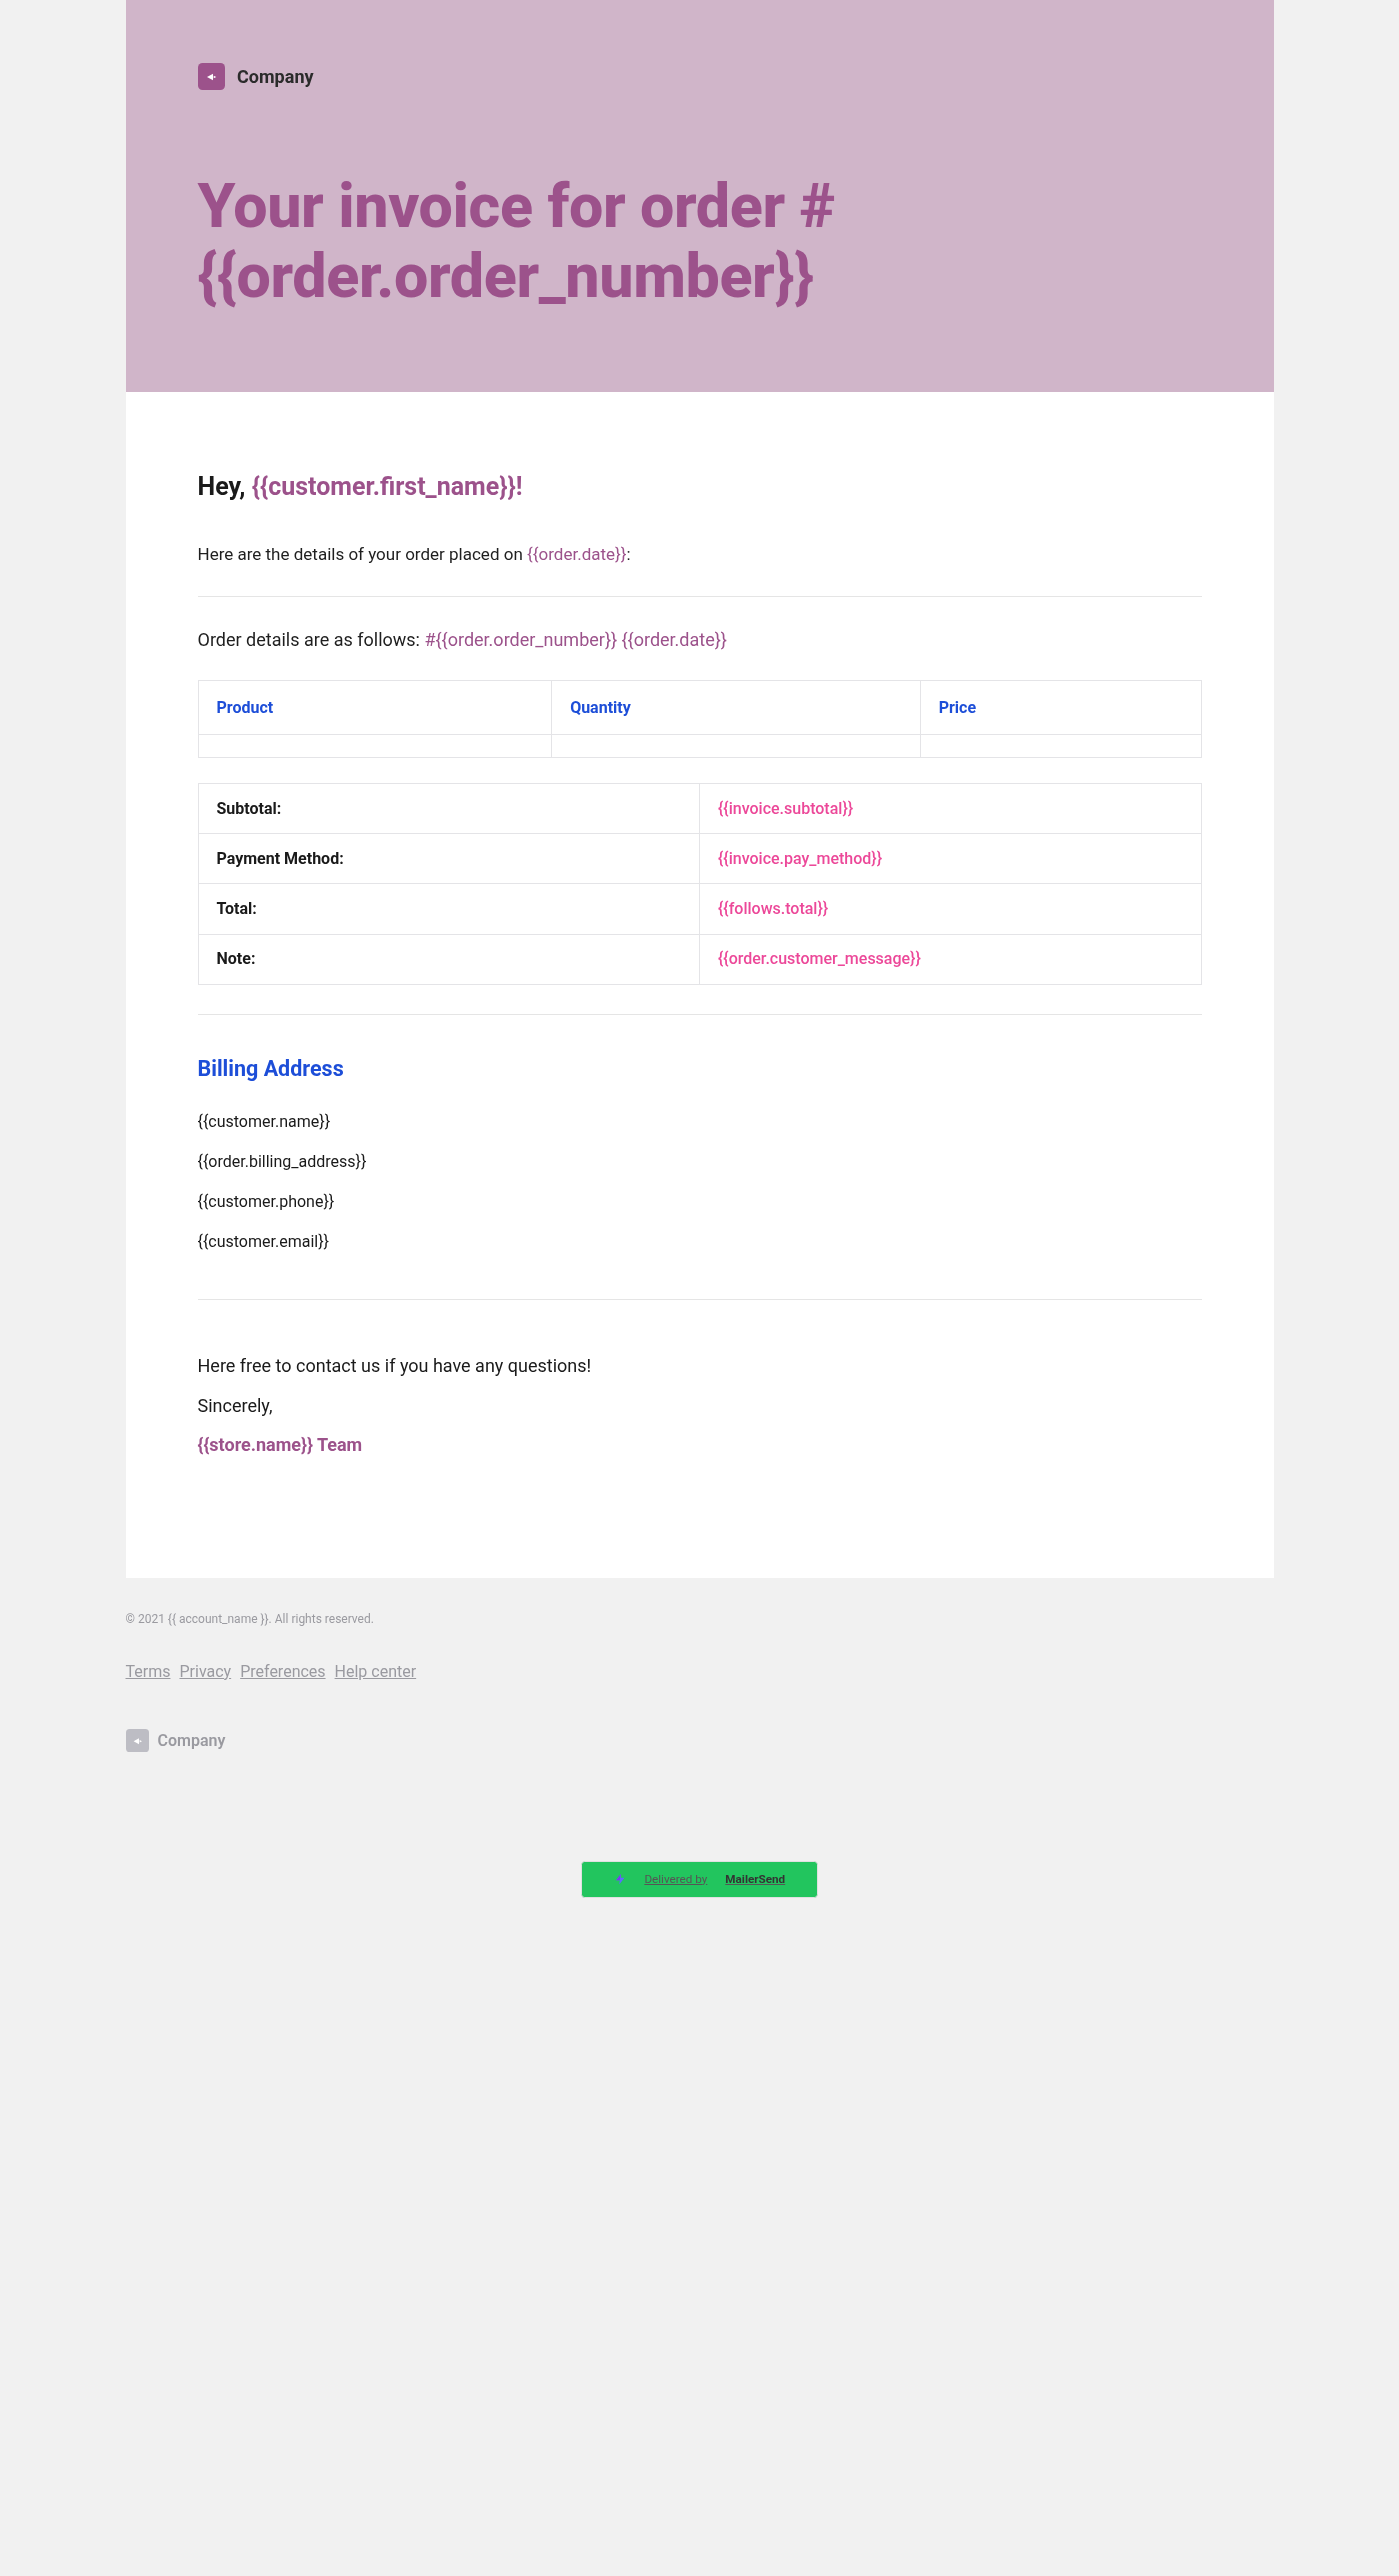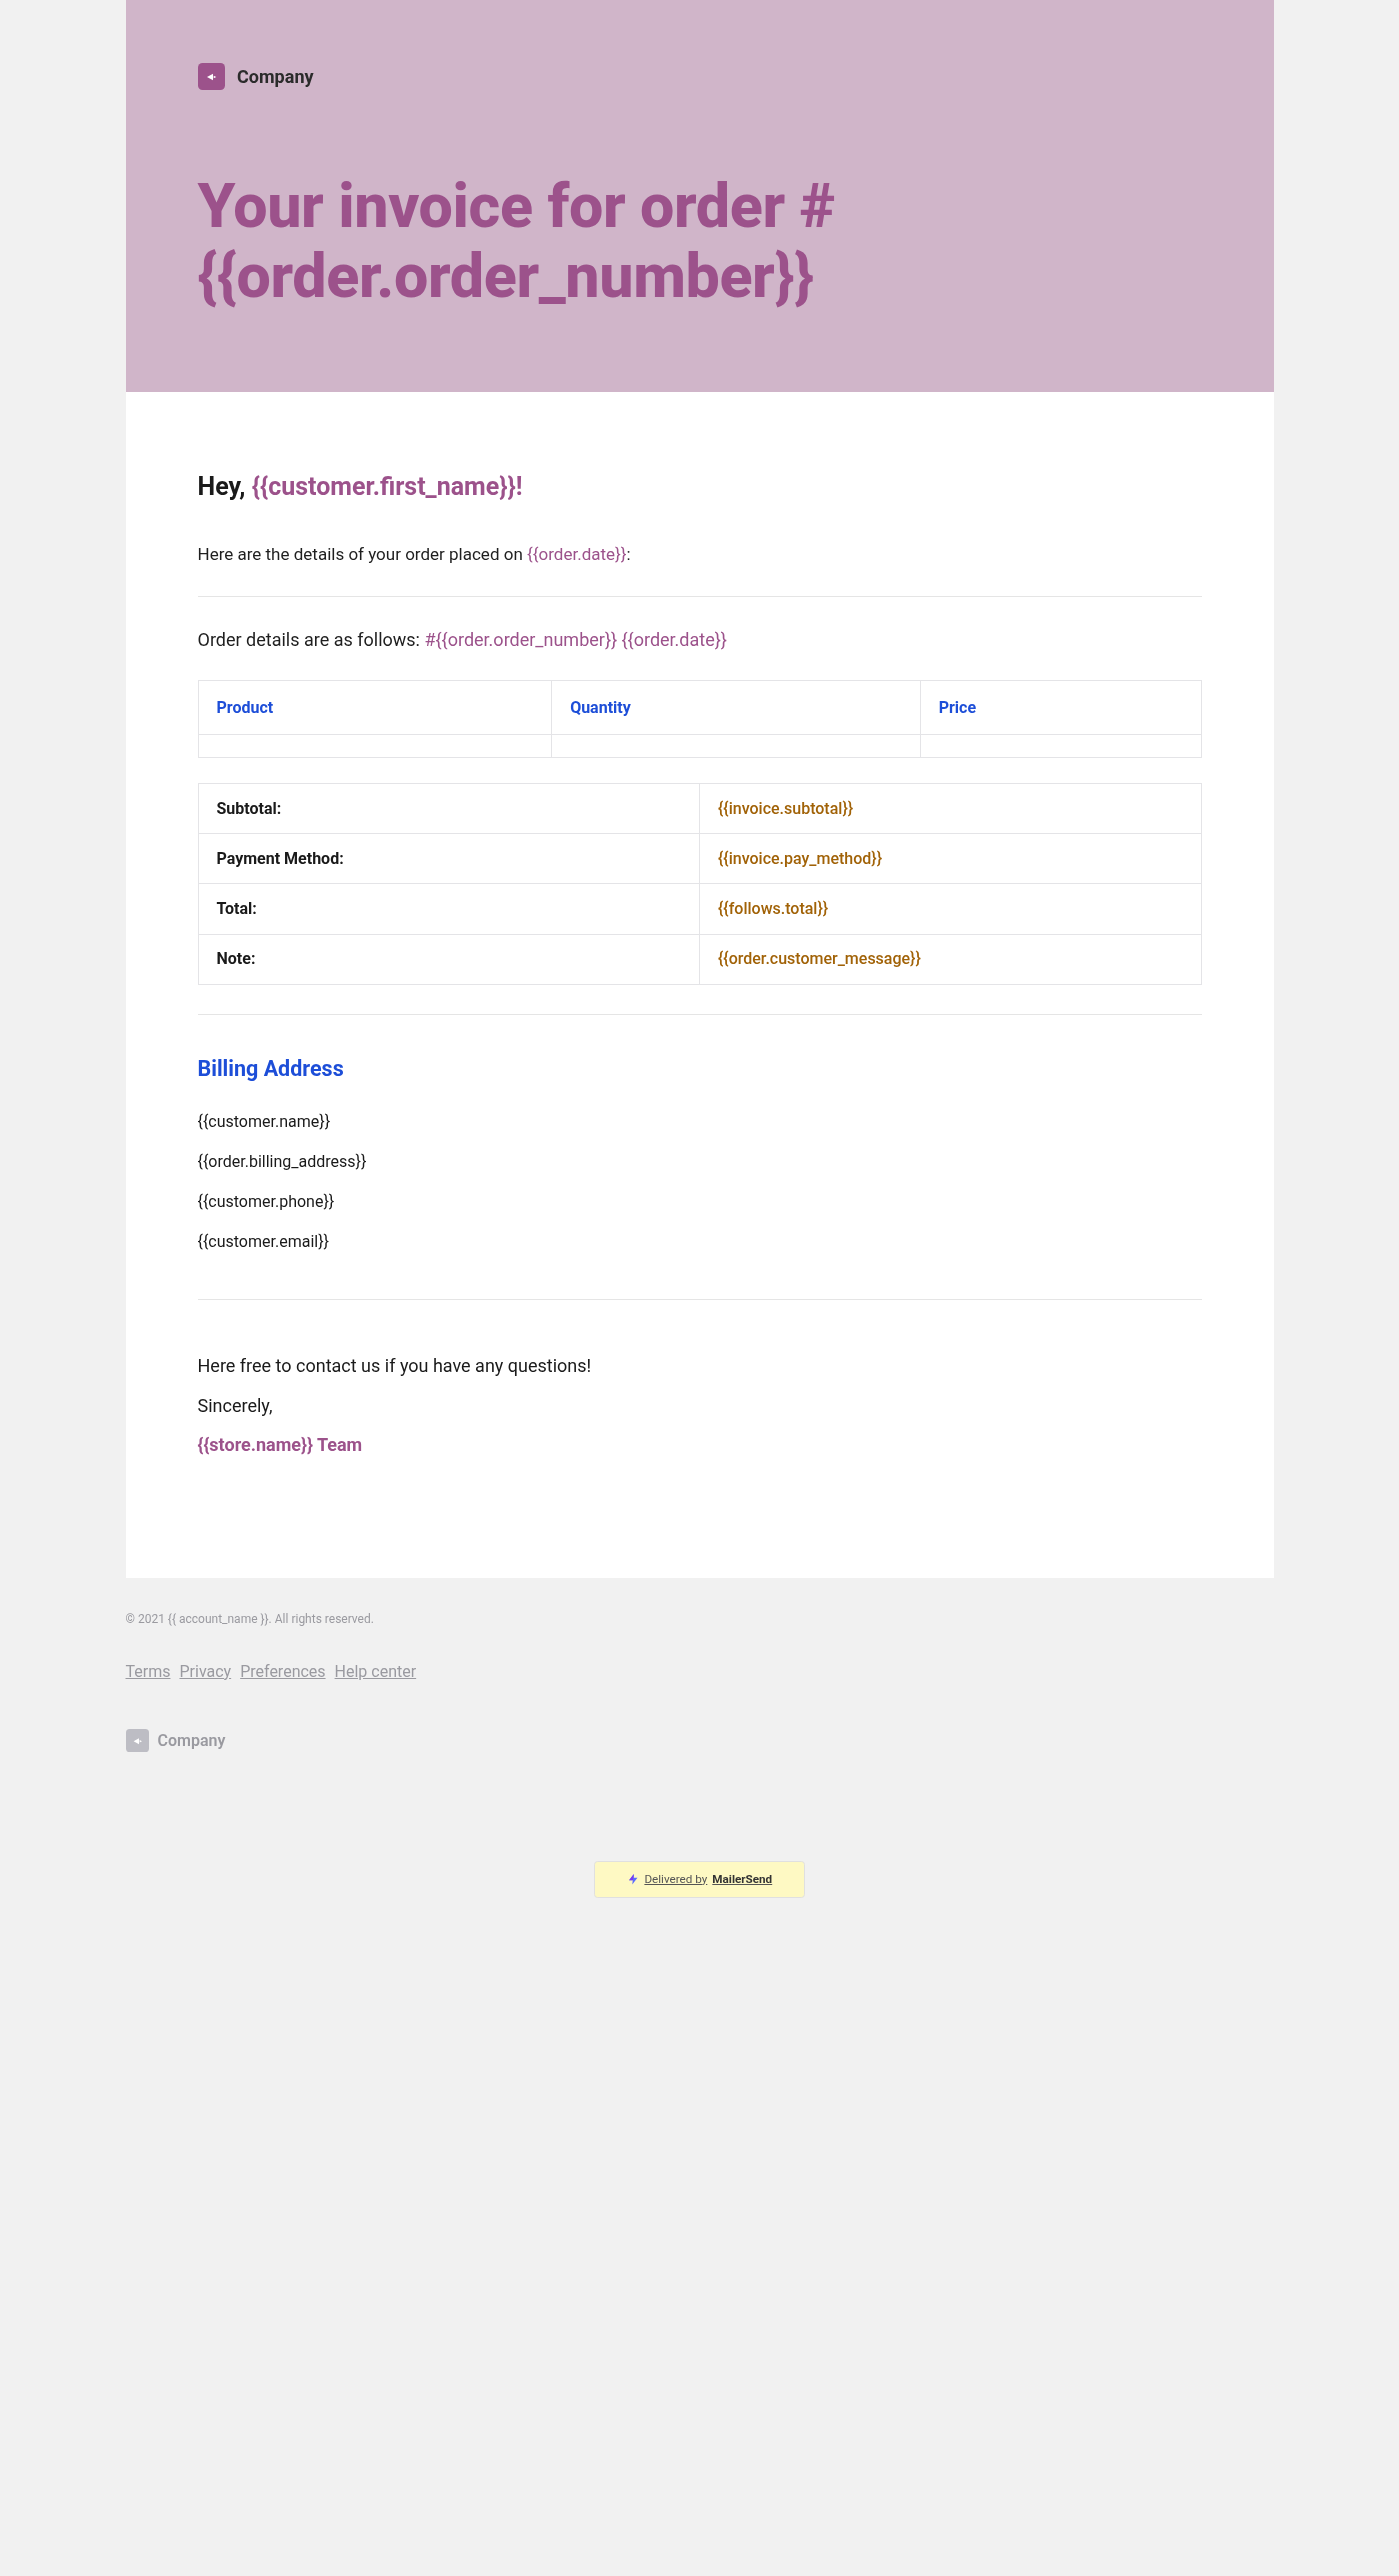"{{invoice.subtotal}}" .totals td.value { color: #a16207 -> #ec4899 }
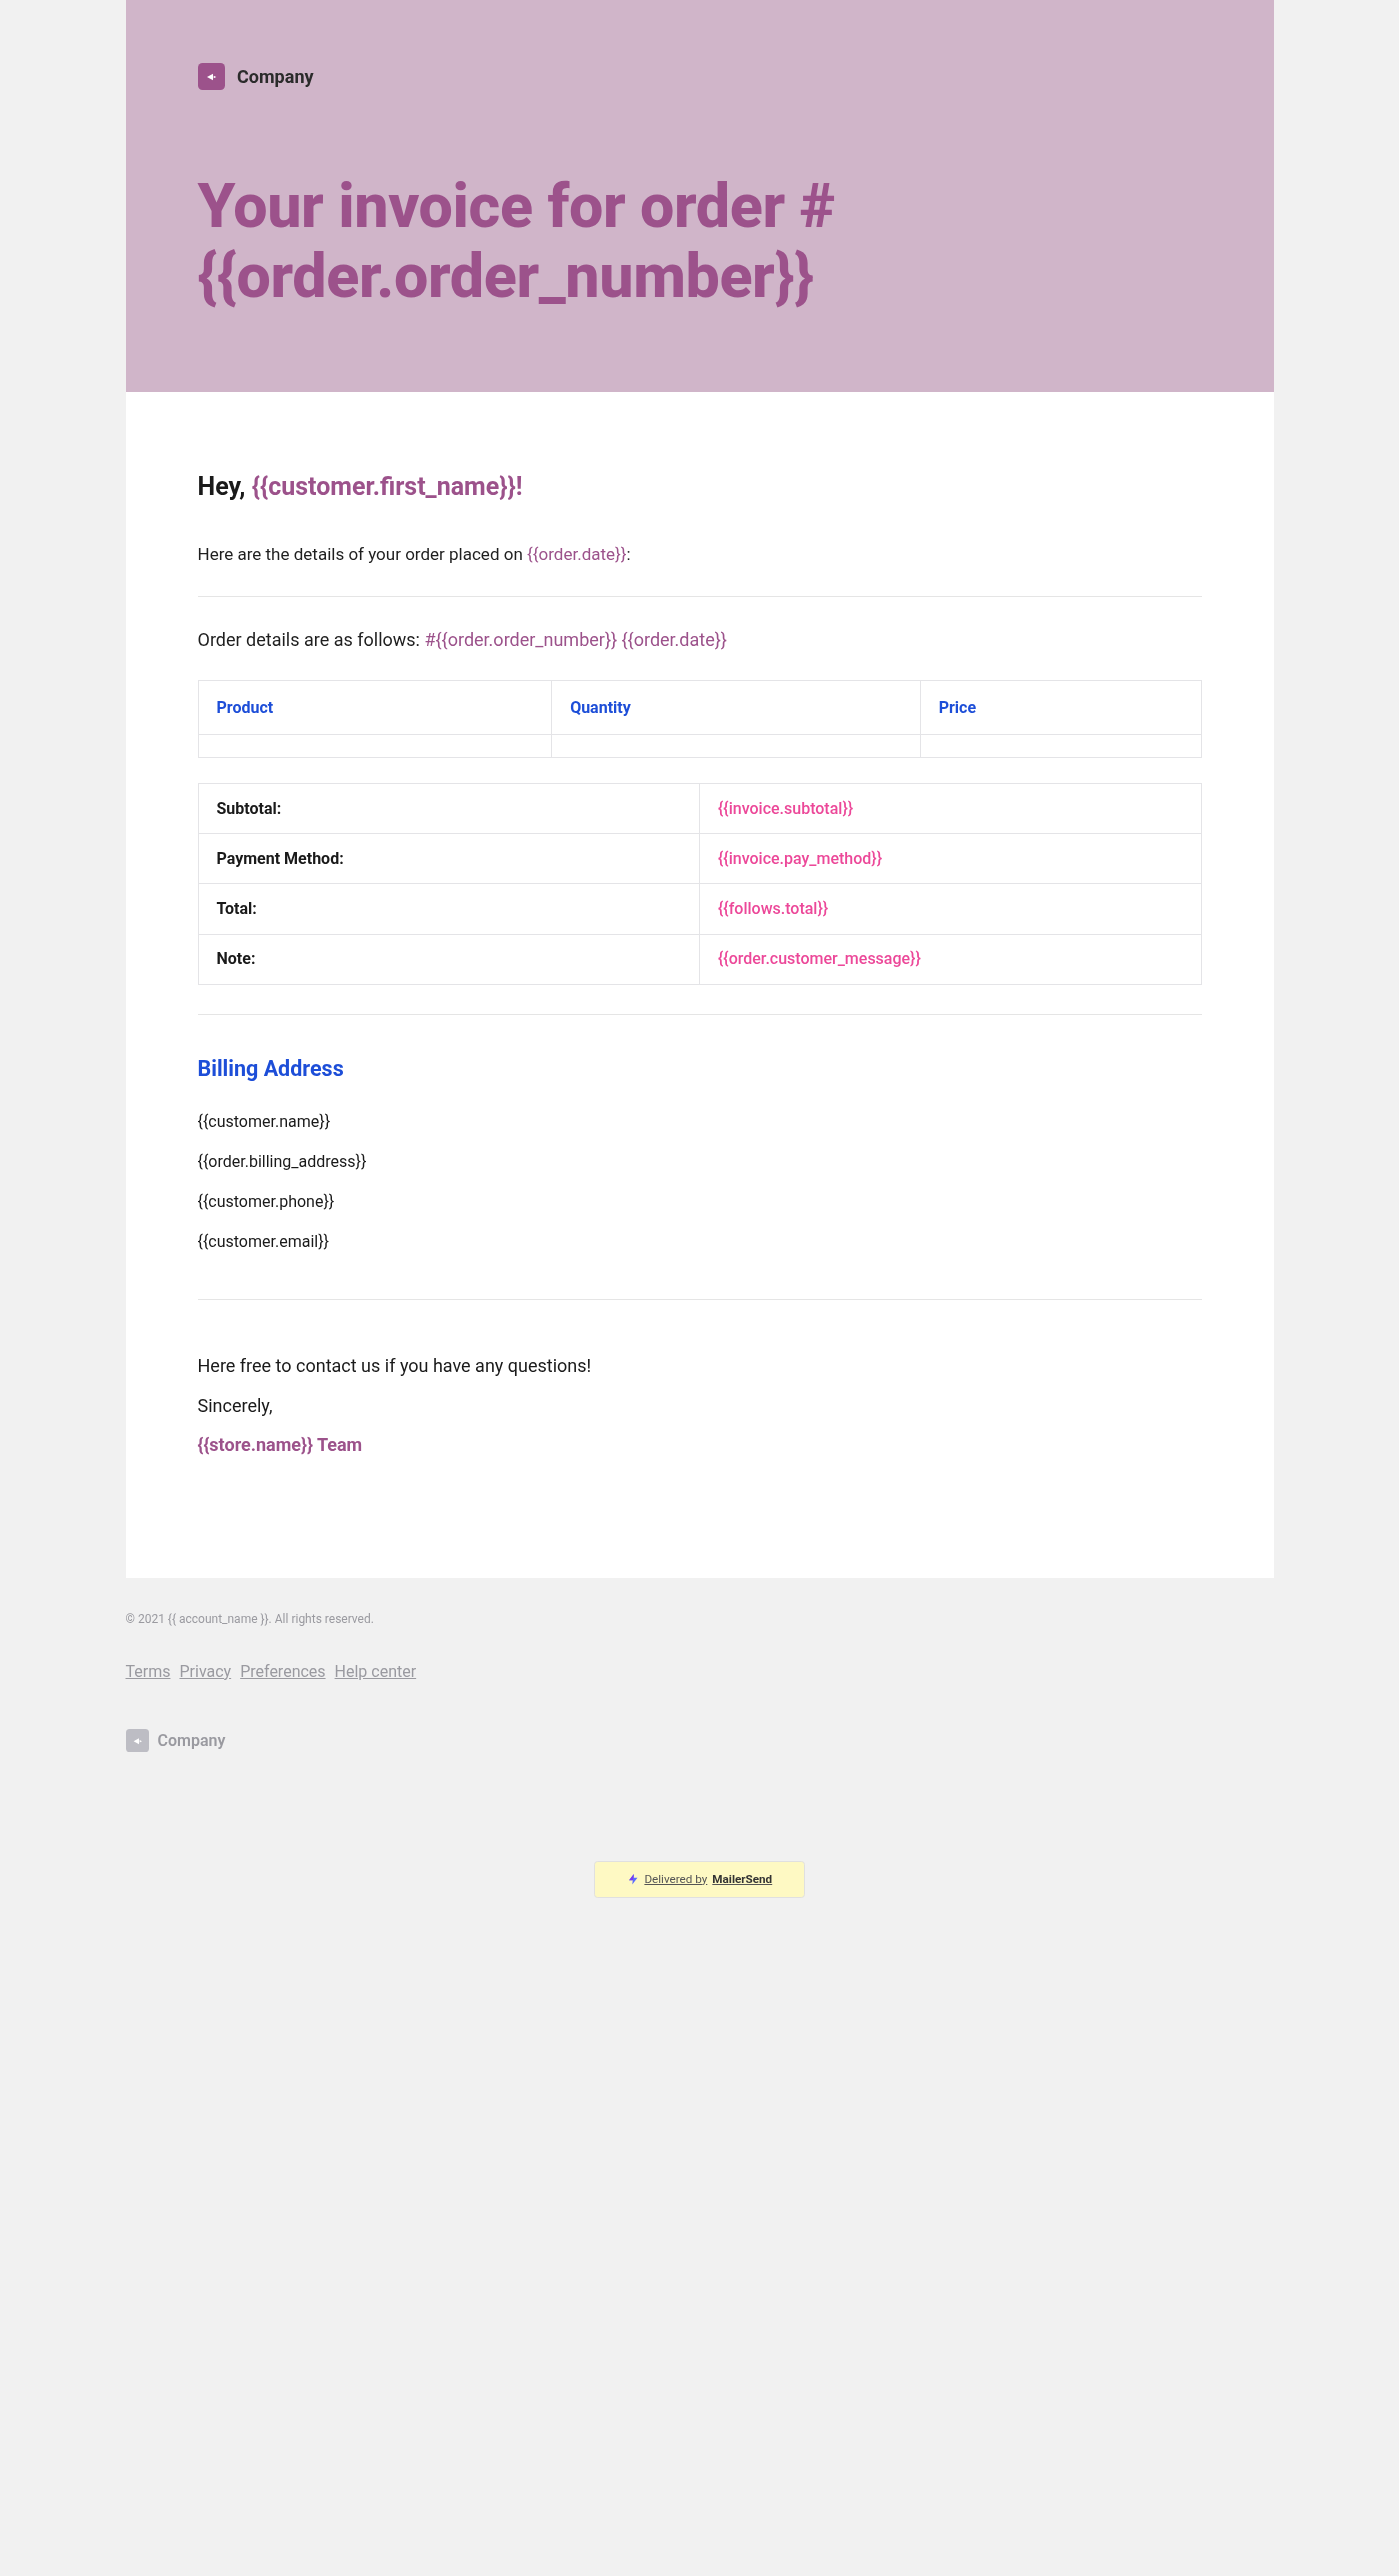"Delivered by" .delivered-badge { background: #fef9c3 -> #22c55e; gap: 5px -> 18px }
